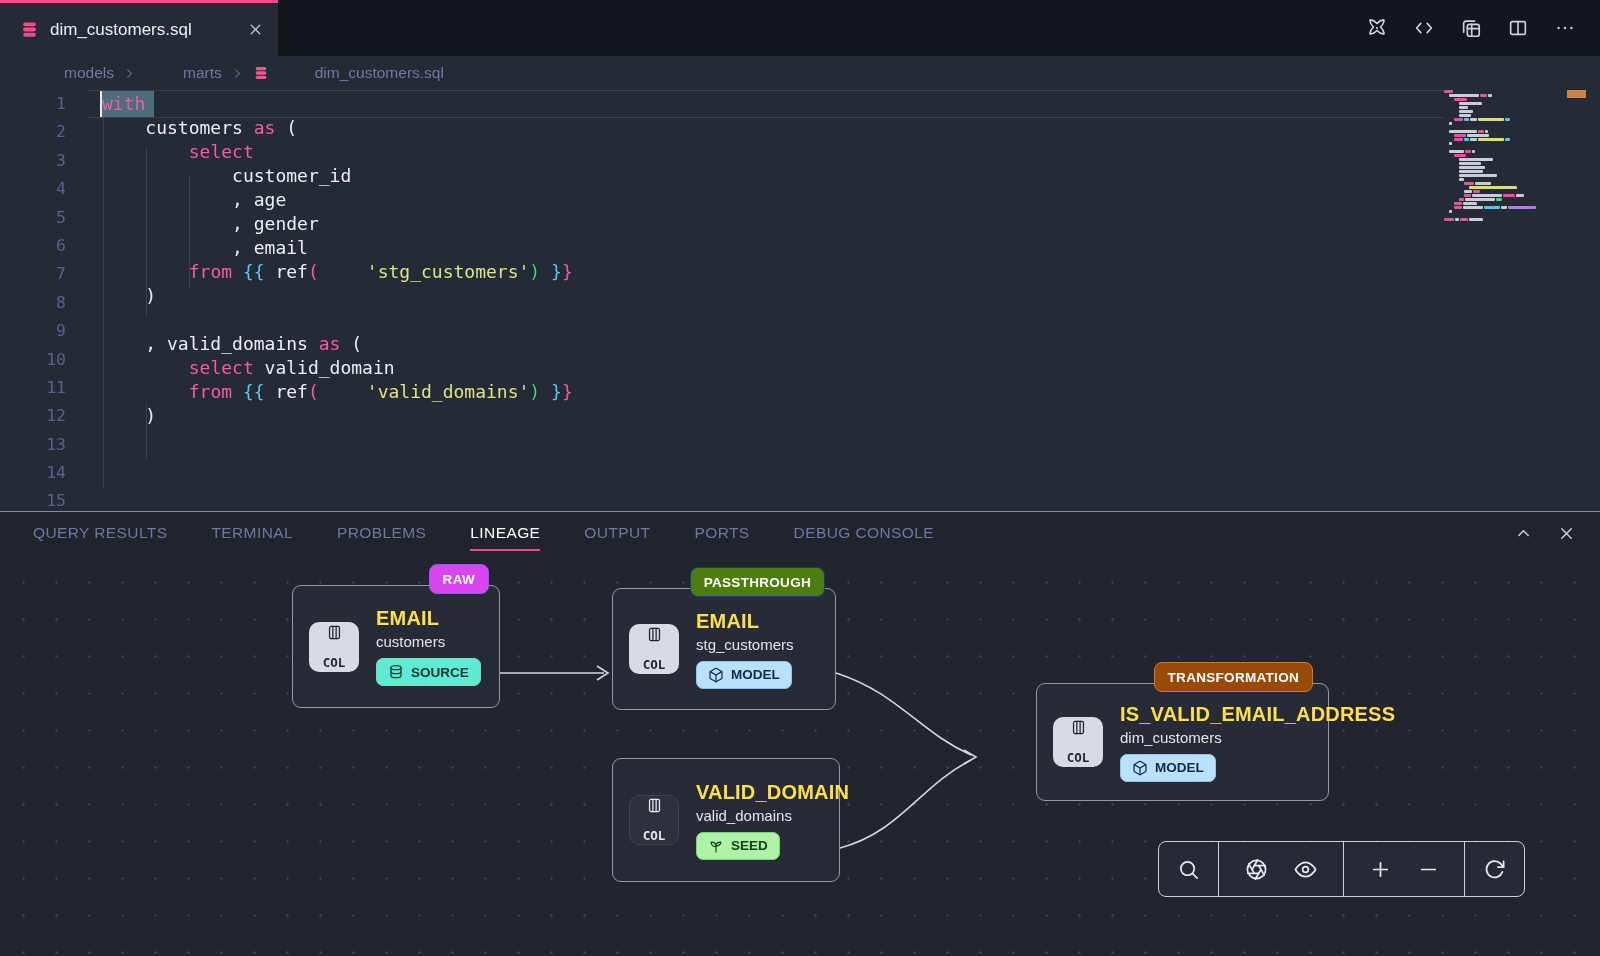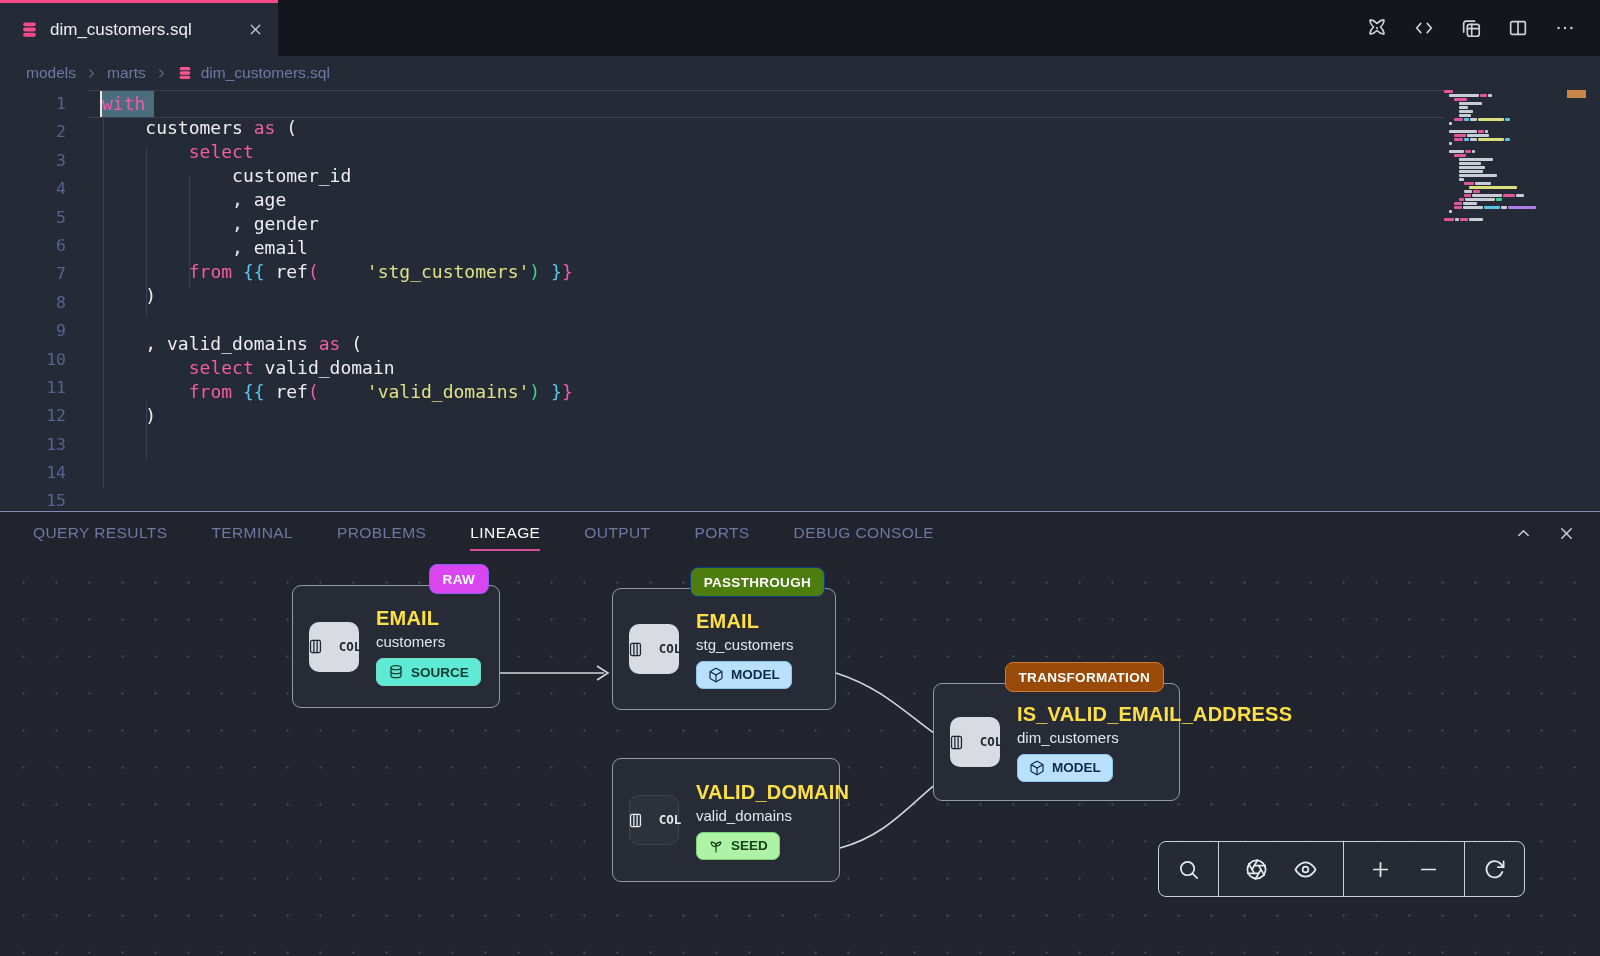"models" .crumb { margin-left: none -> 38px }
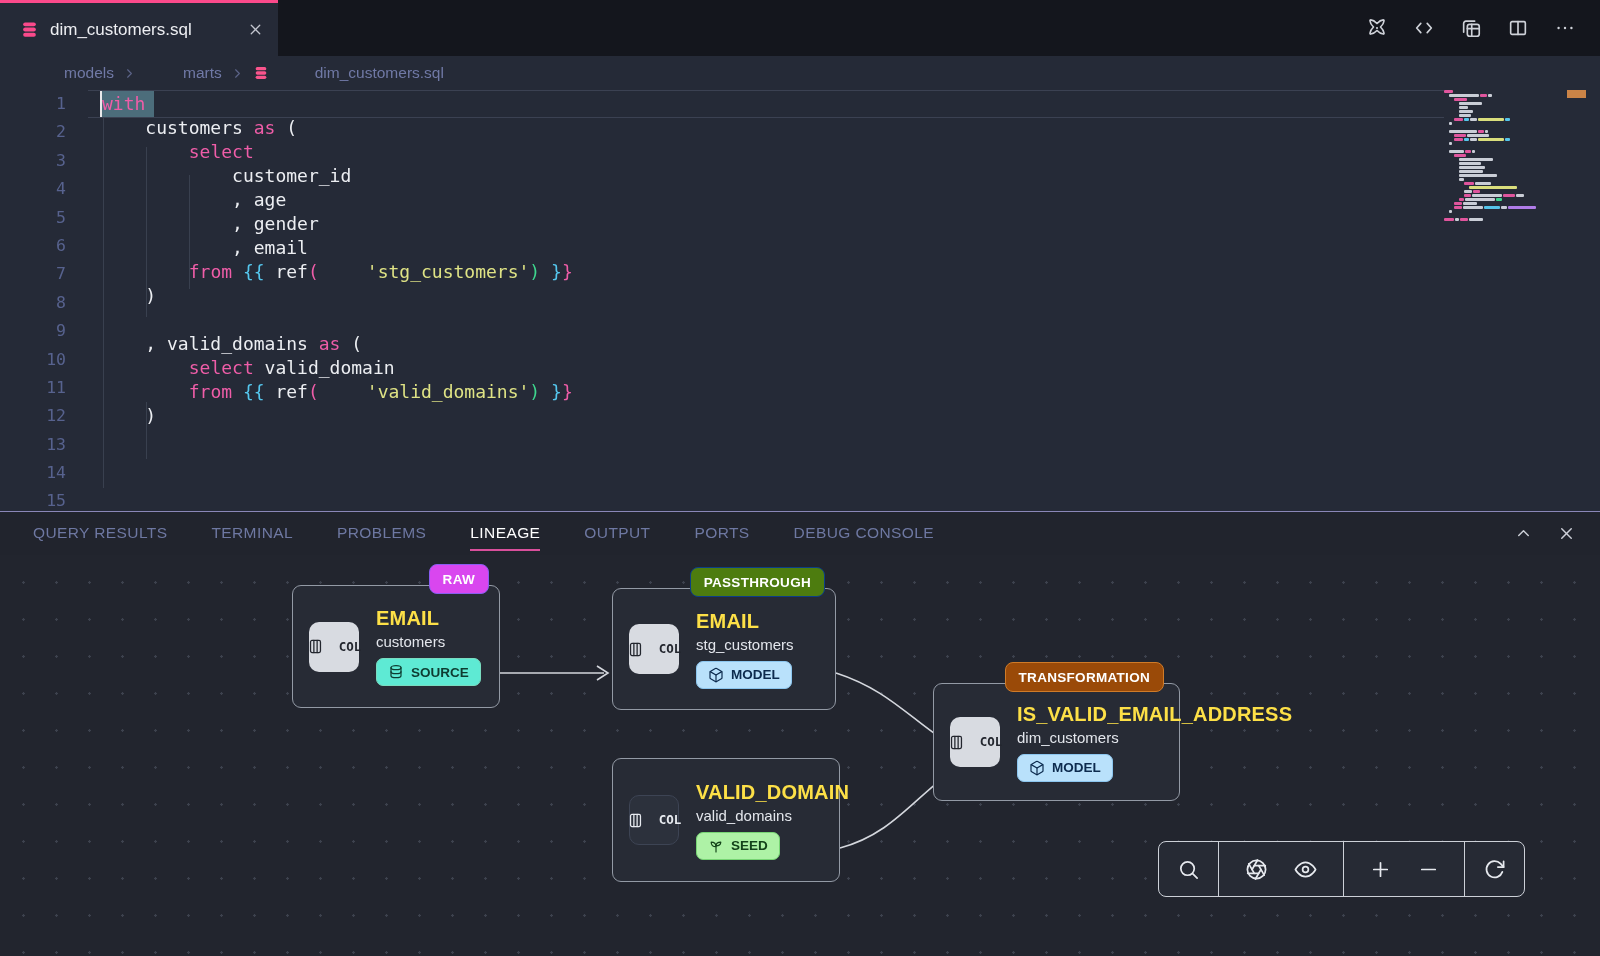"COL" .lcol { flex-direction: row -> column }
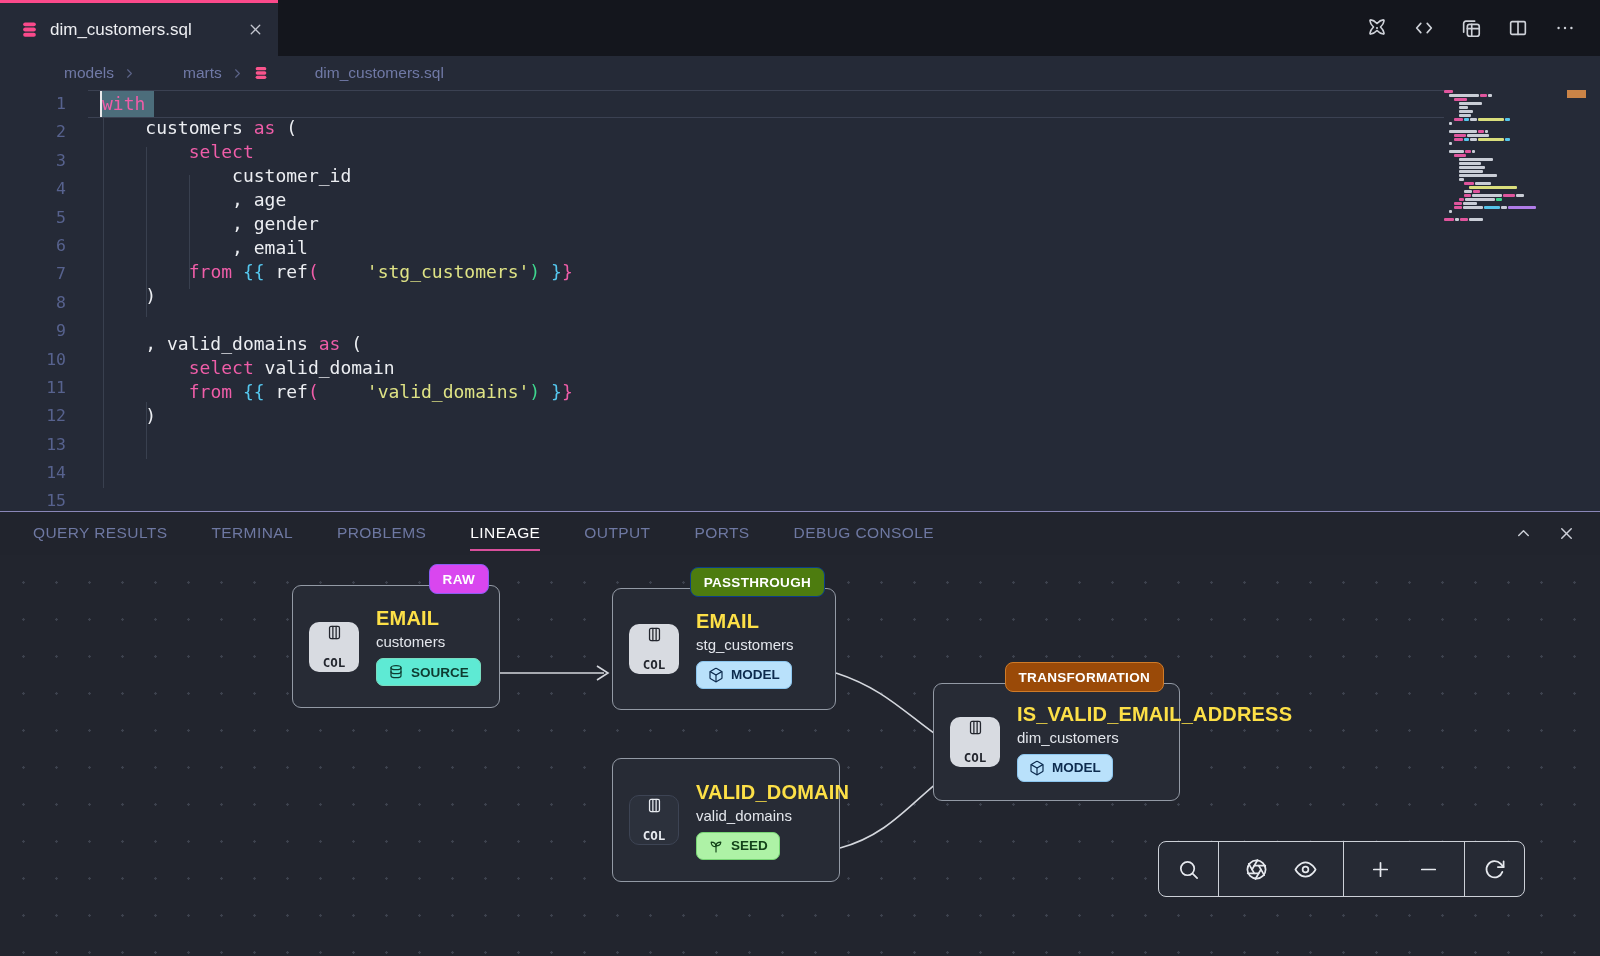"TRANSFORMATION" div.lnode { left: 933px -> 1036px; width: 247px -> 293px }
